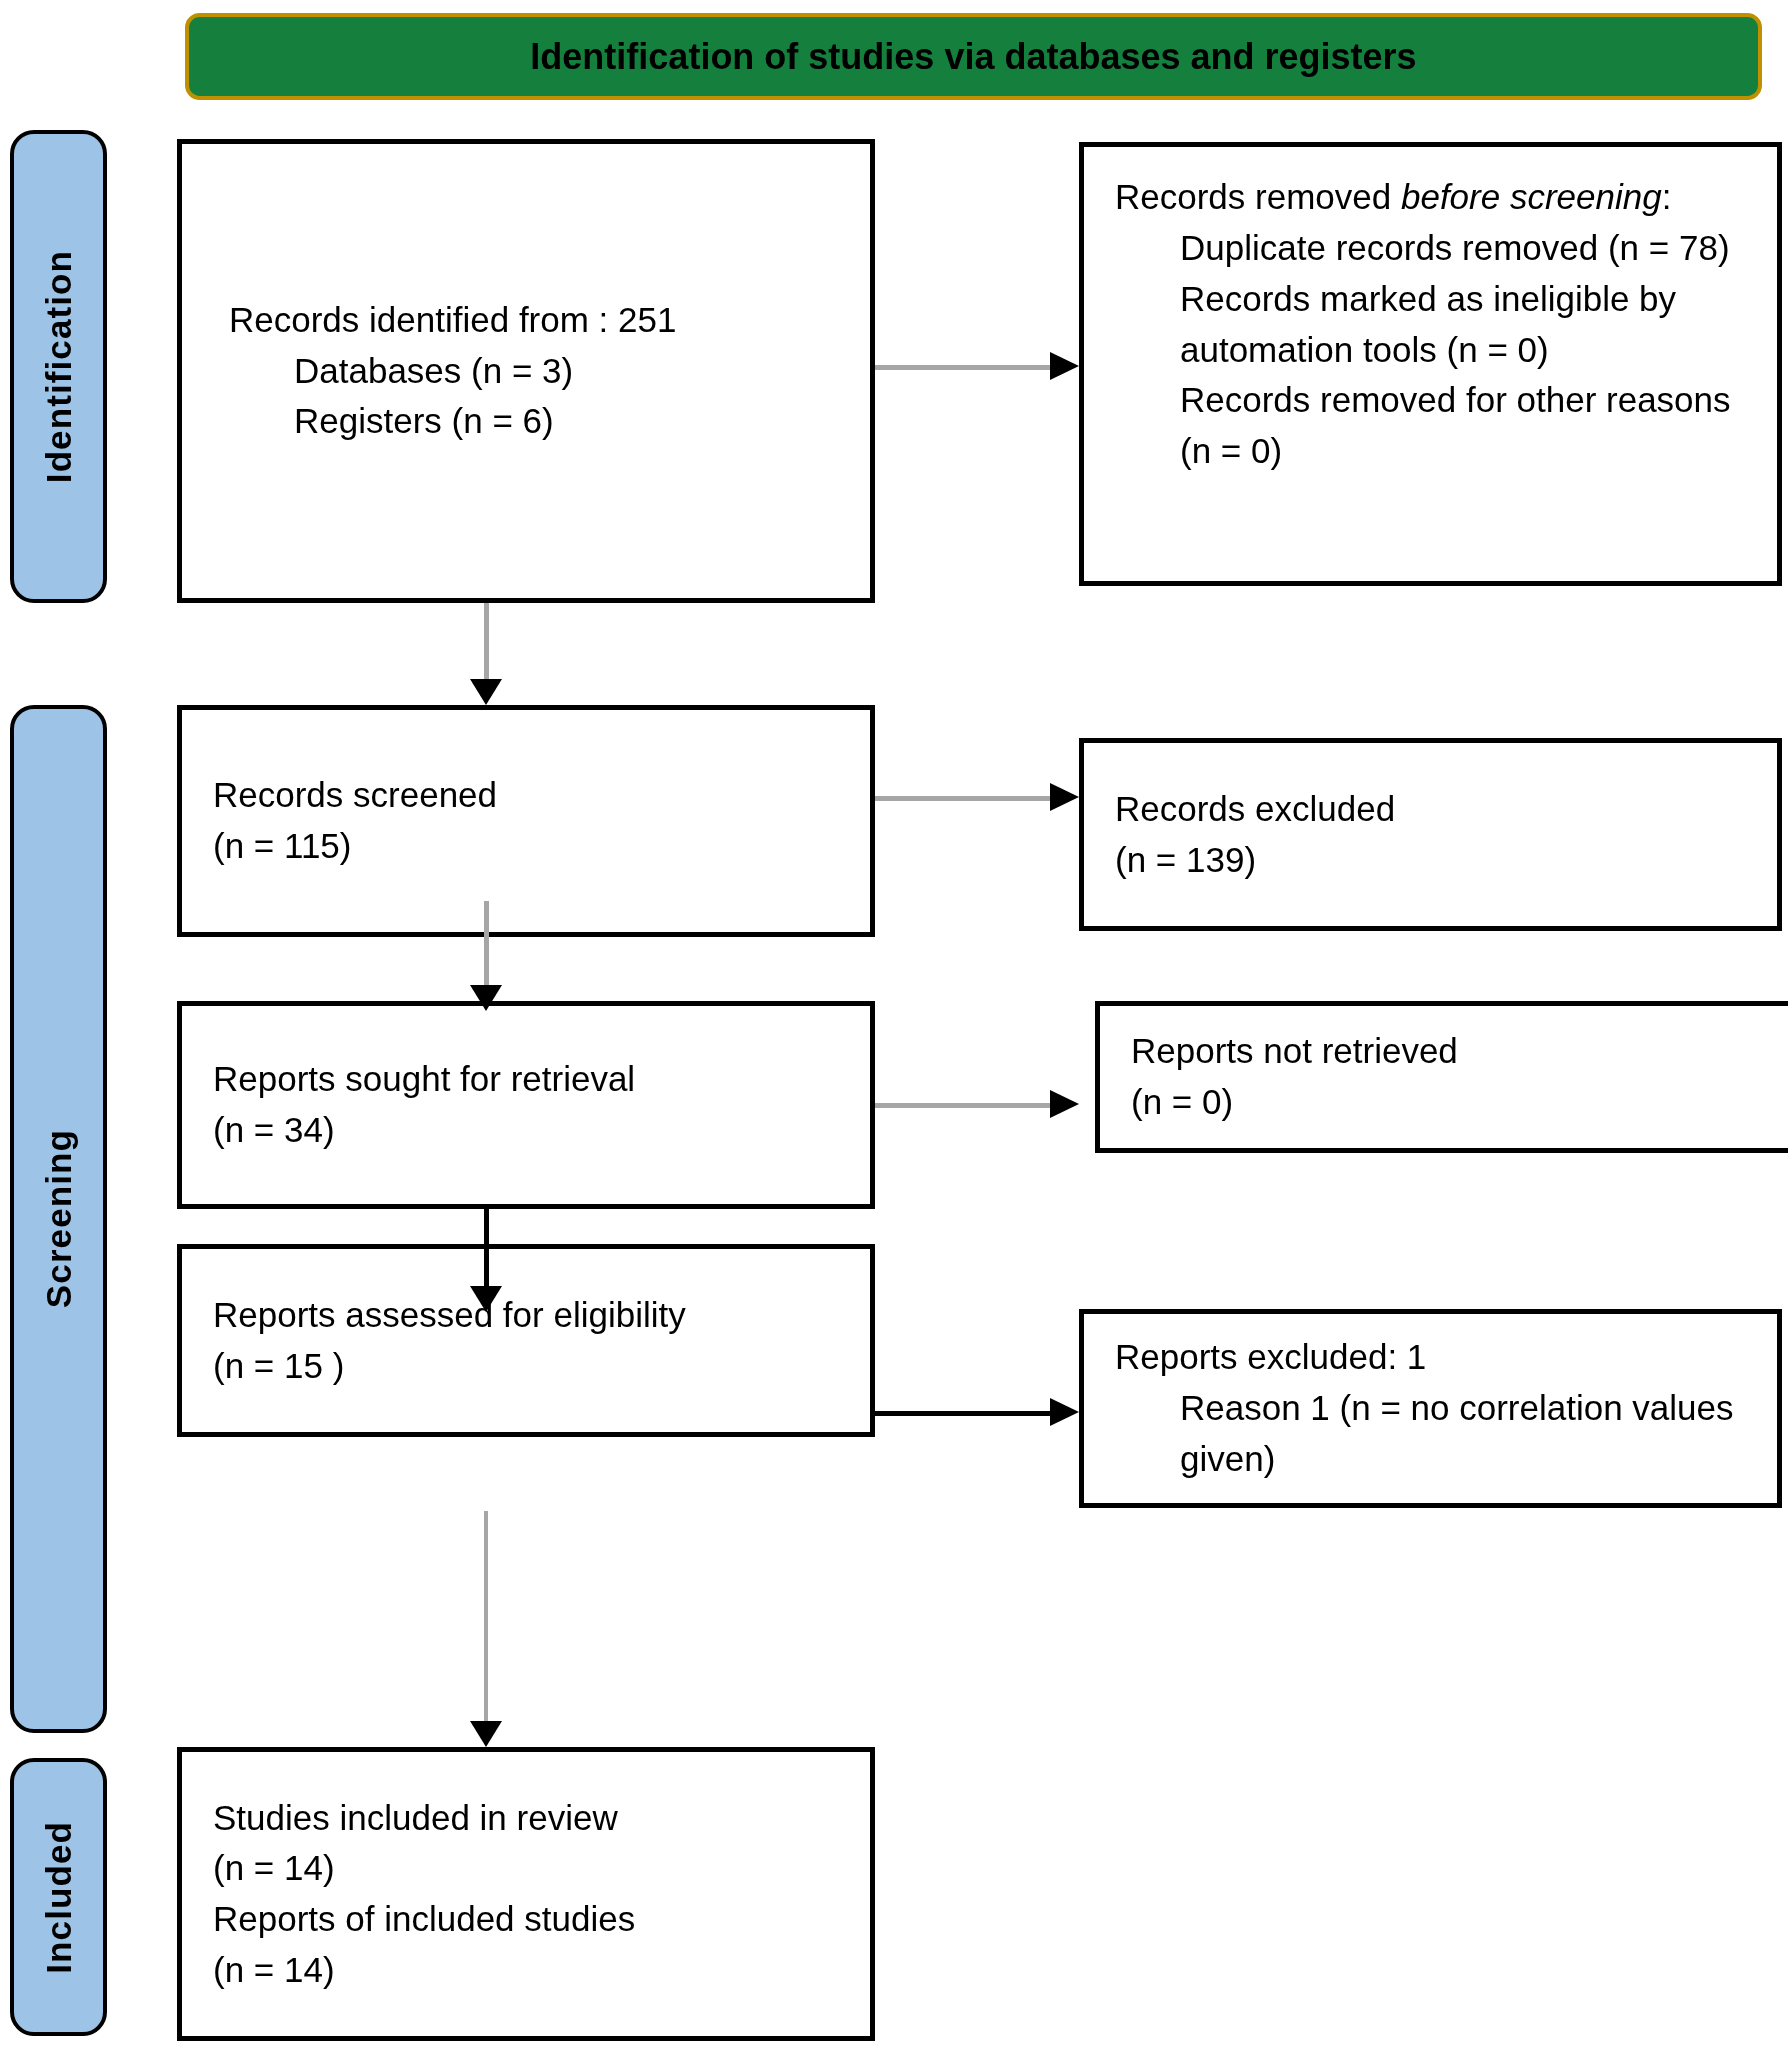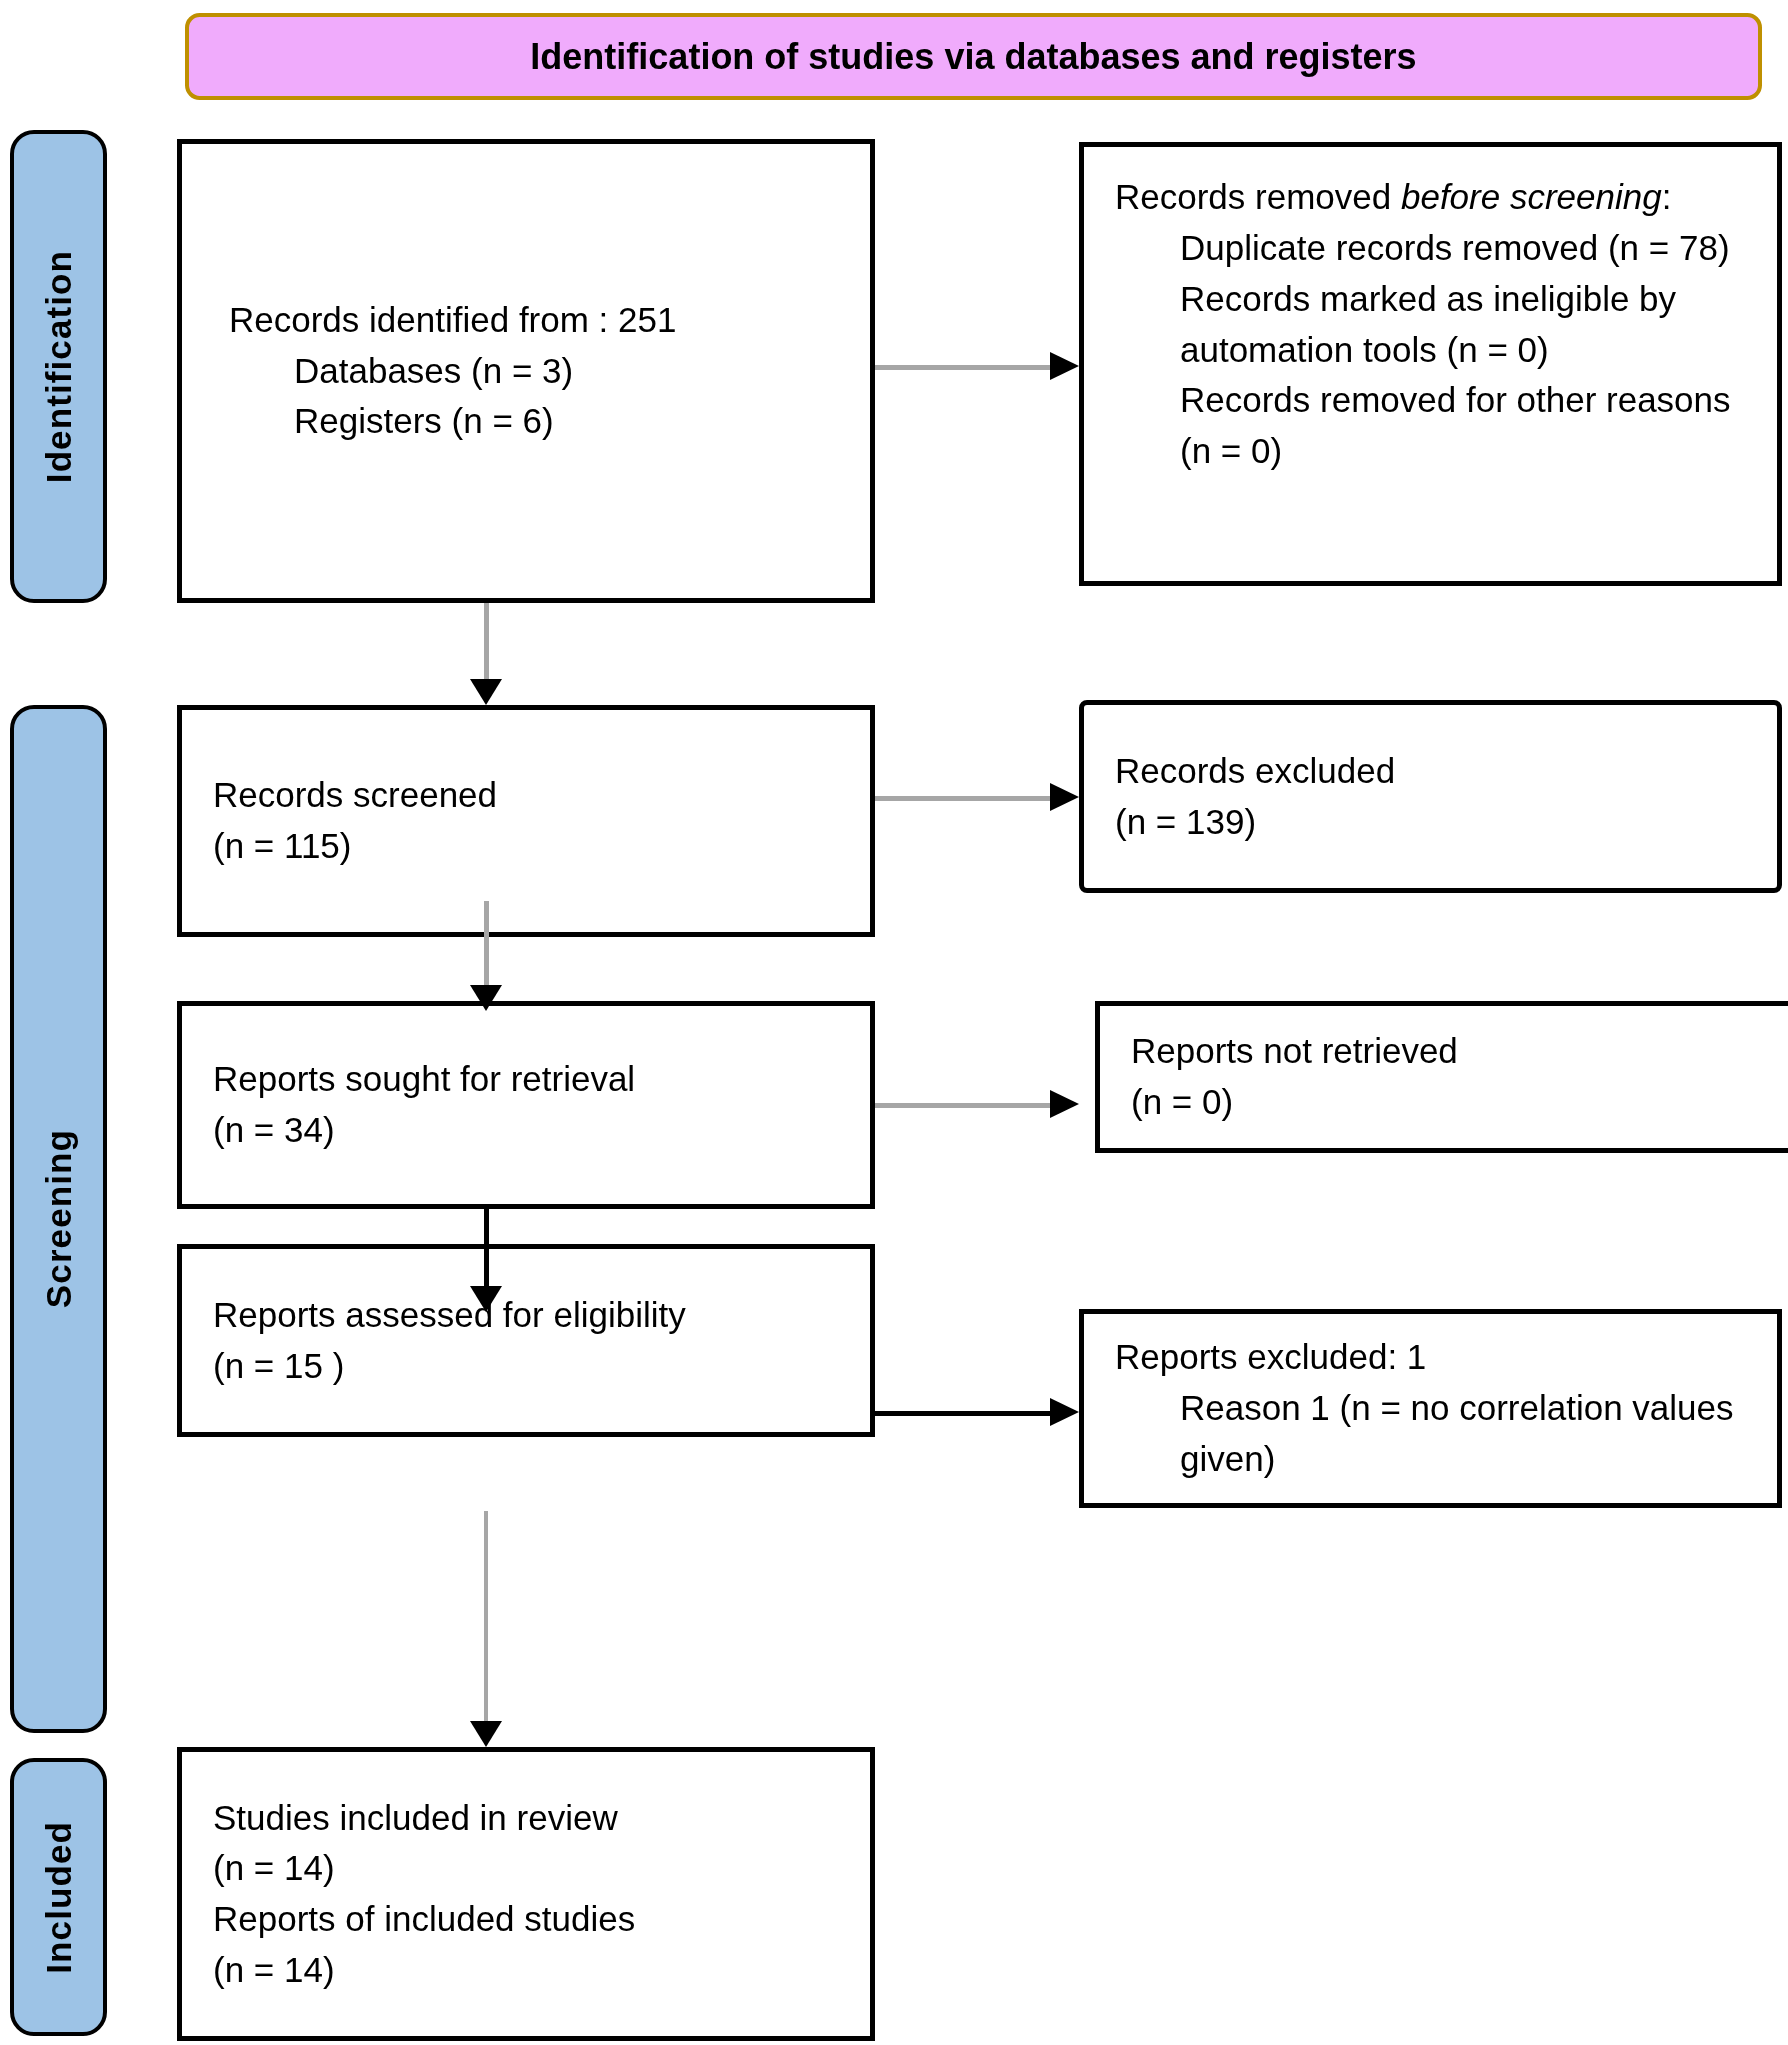"Identification of studies via databases" div.banner { background-color: #f0abfc -> #15803d }
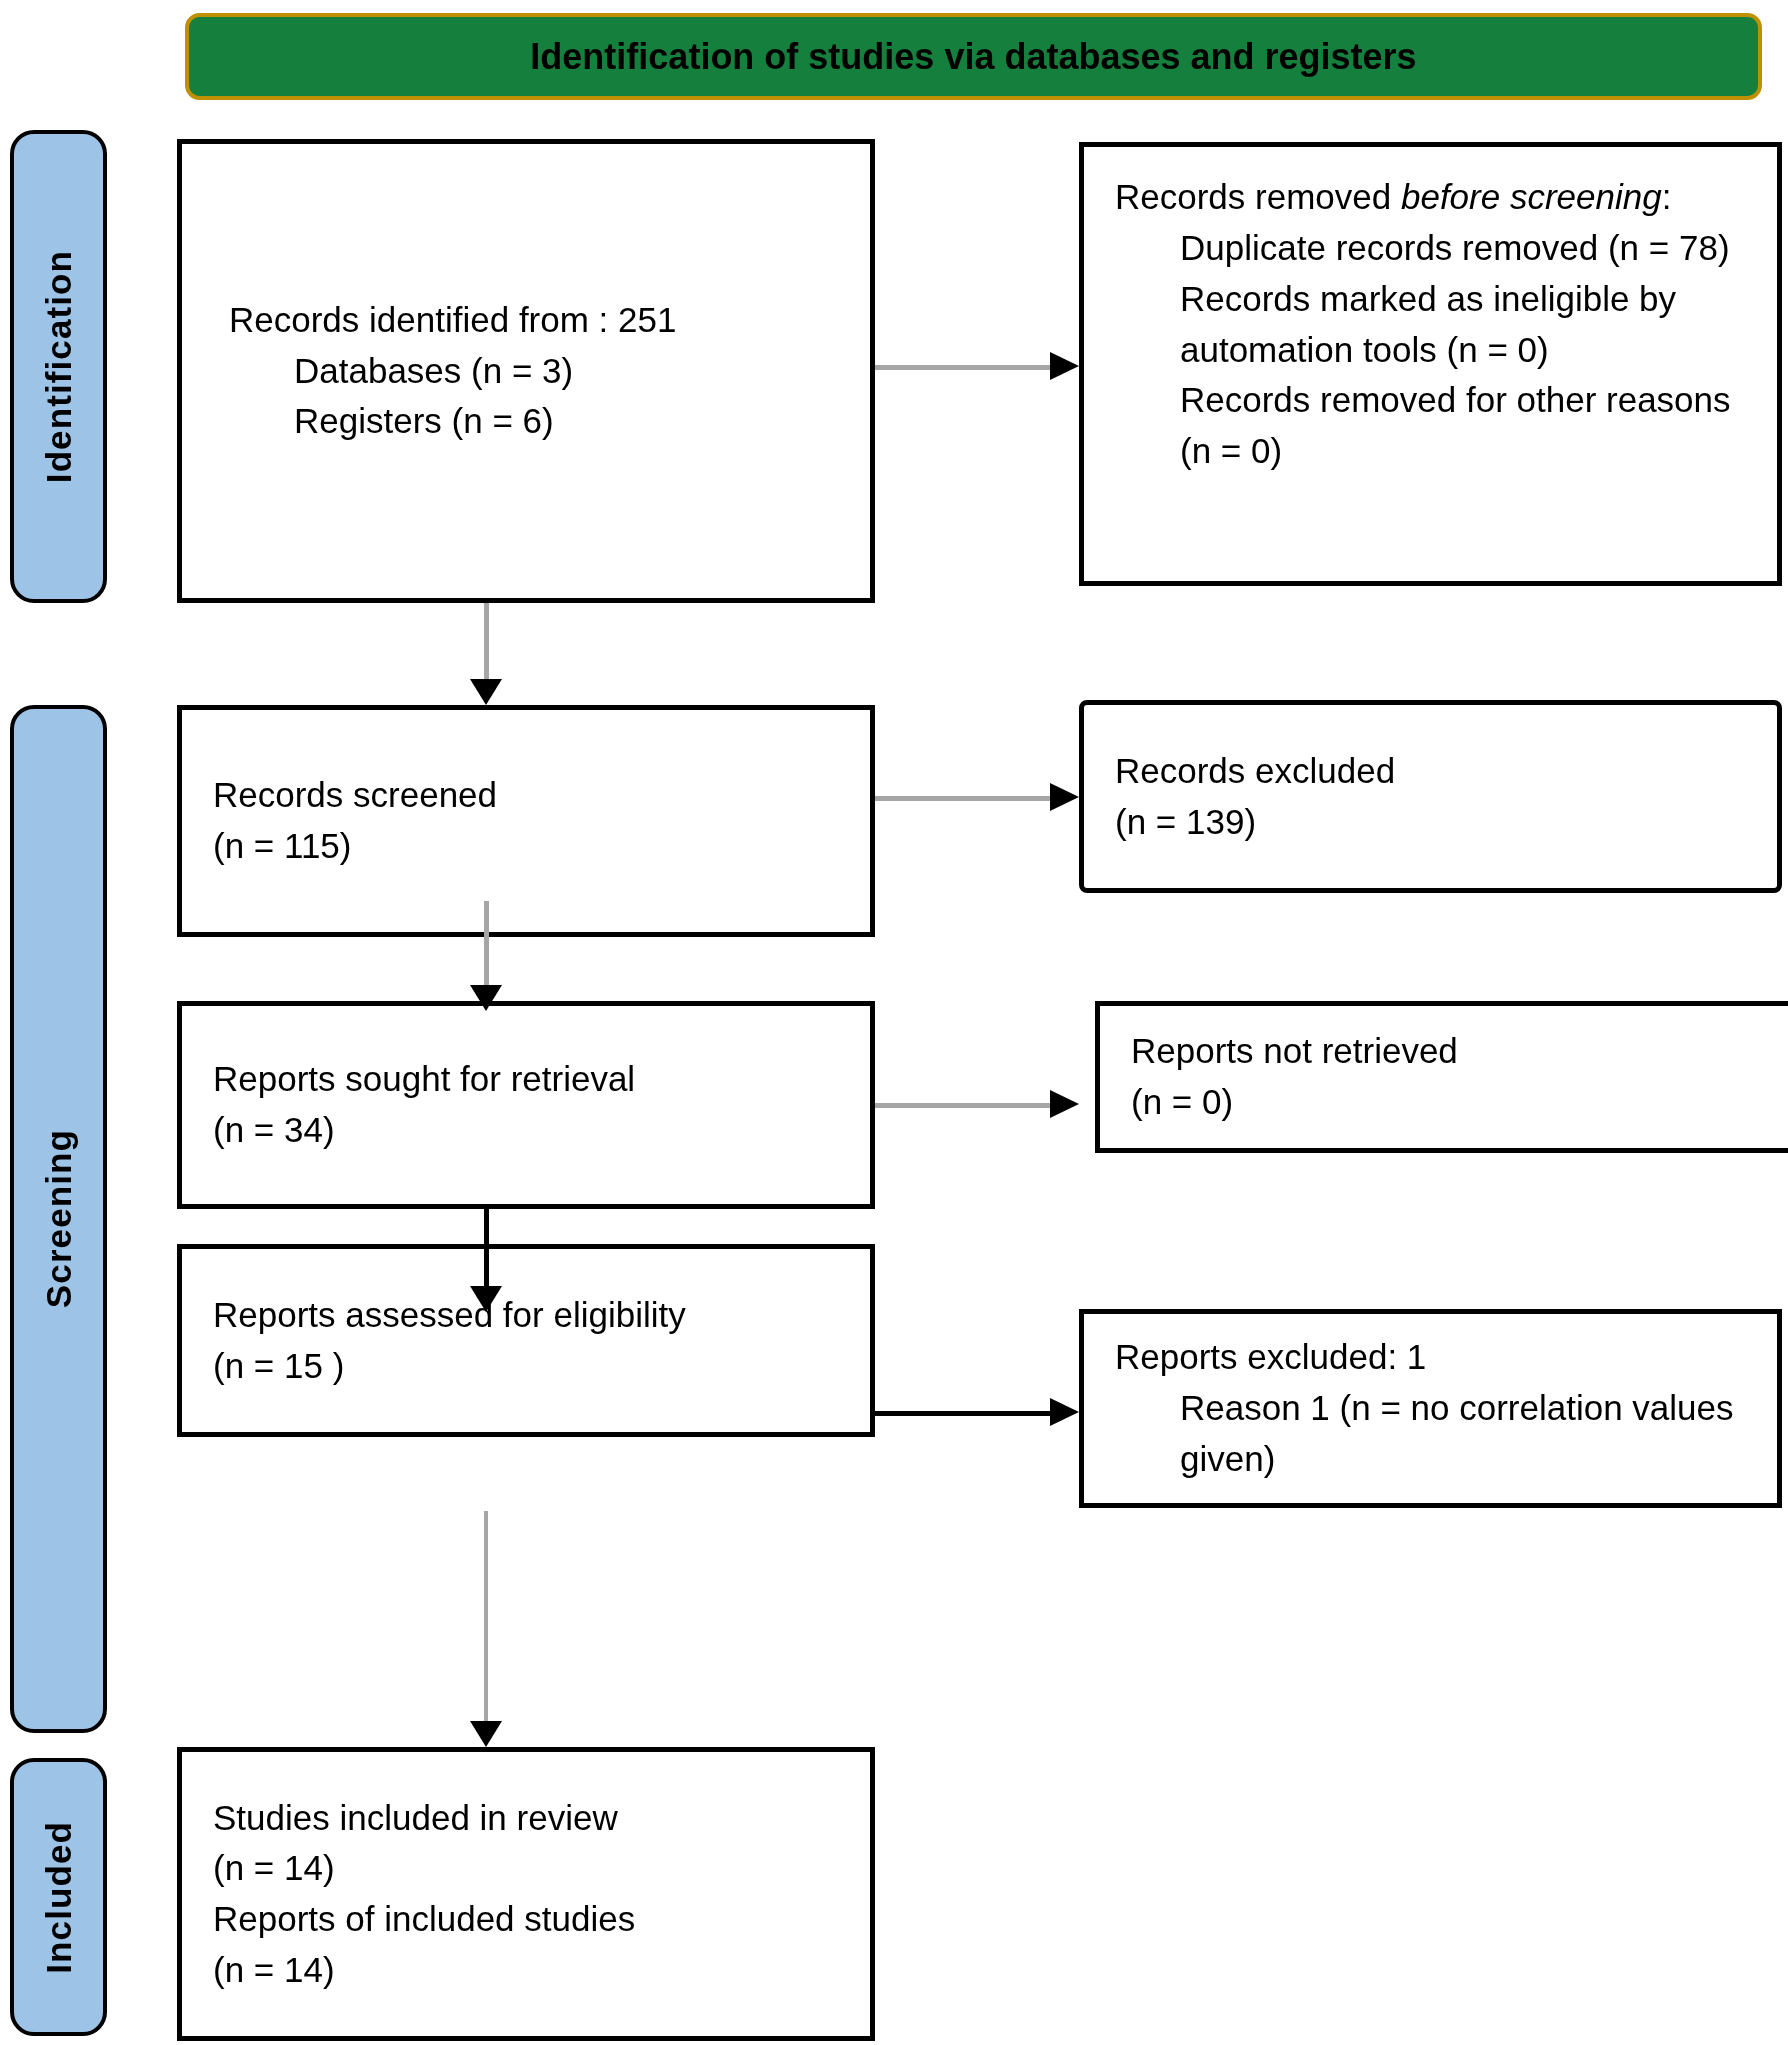"Records excluded" #box-records-excluded { border-radius: 8px -> none; top: 700px -> 738px }
